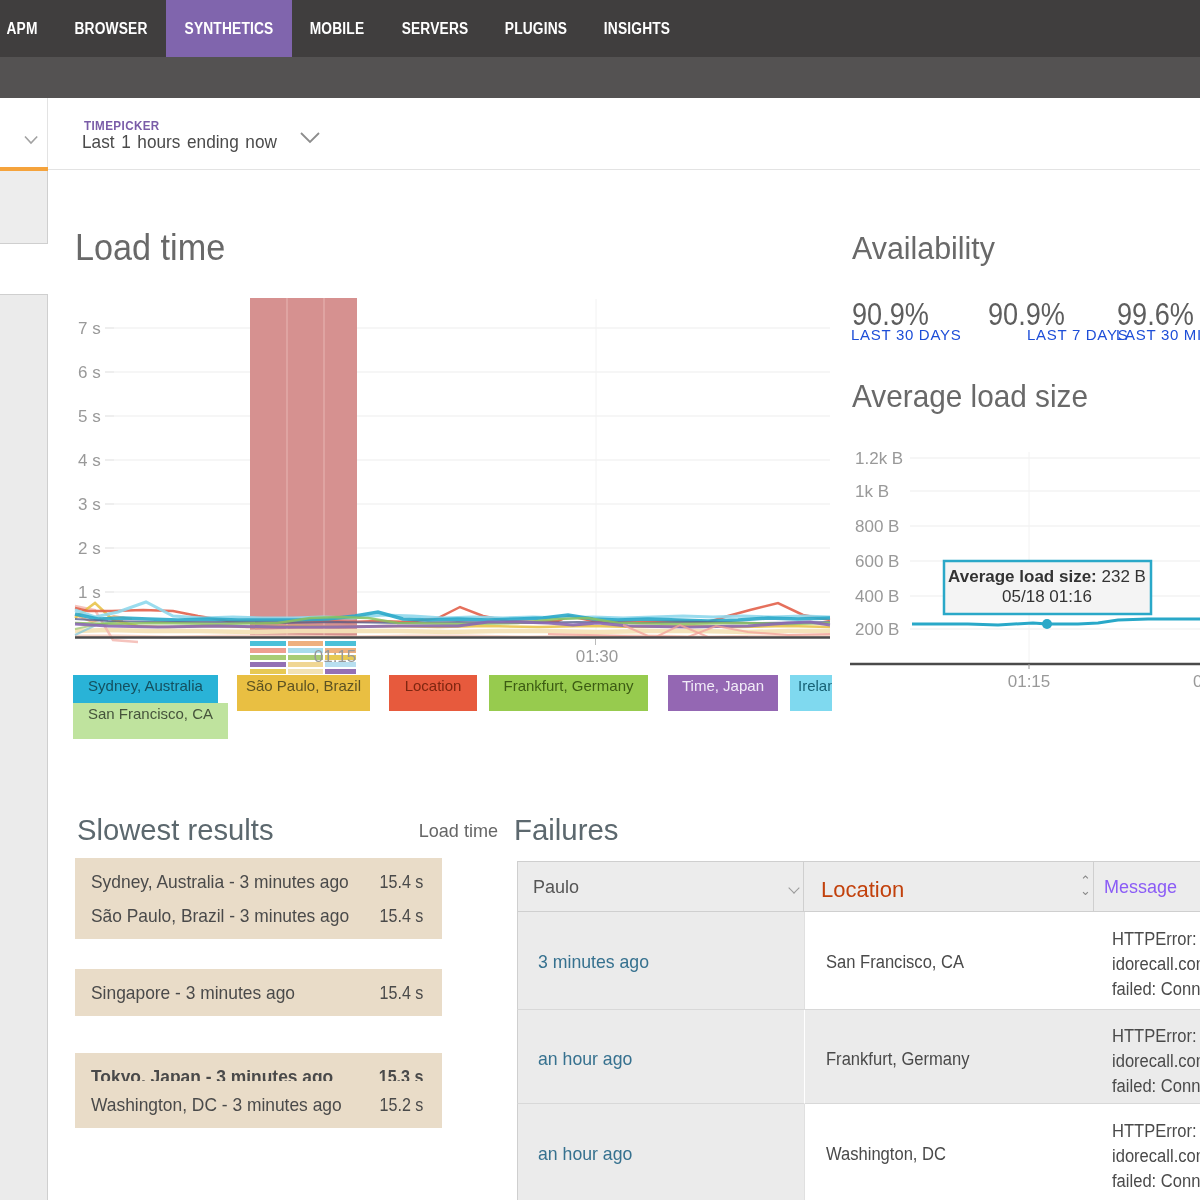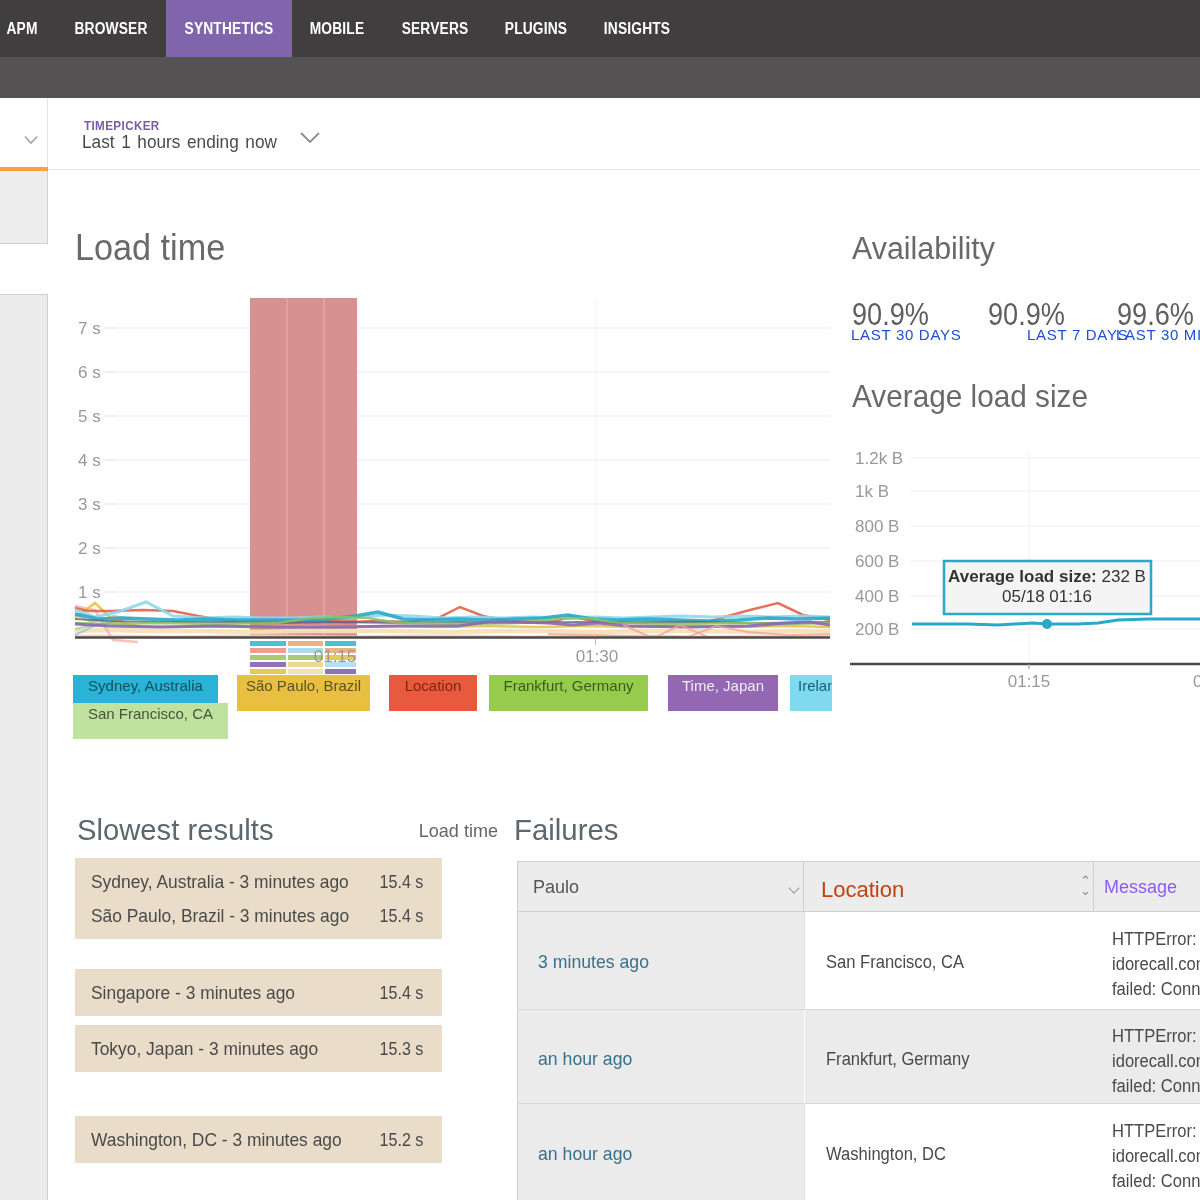"Tokyo, Japan - 3 minutes" div.srow { font-weight: none -> bold; top: 1025px -> 1053px }
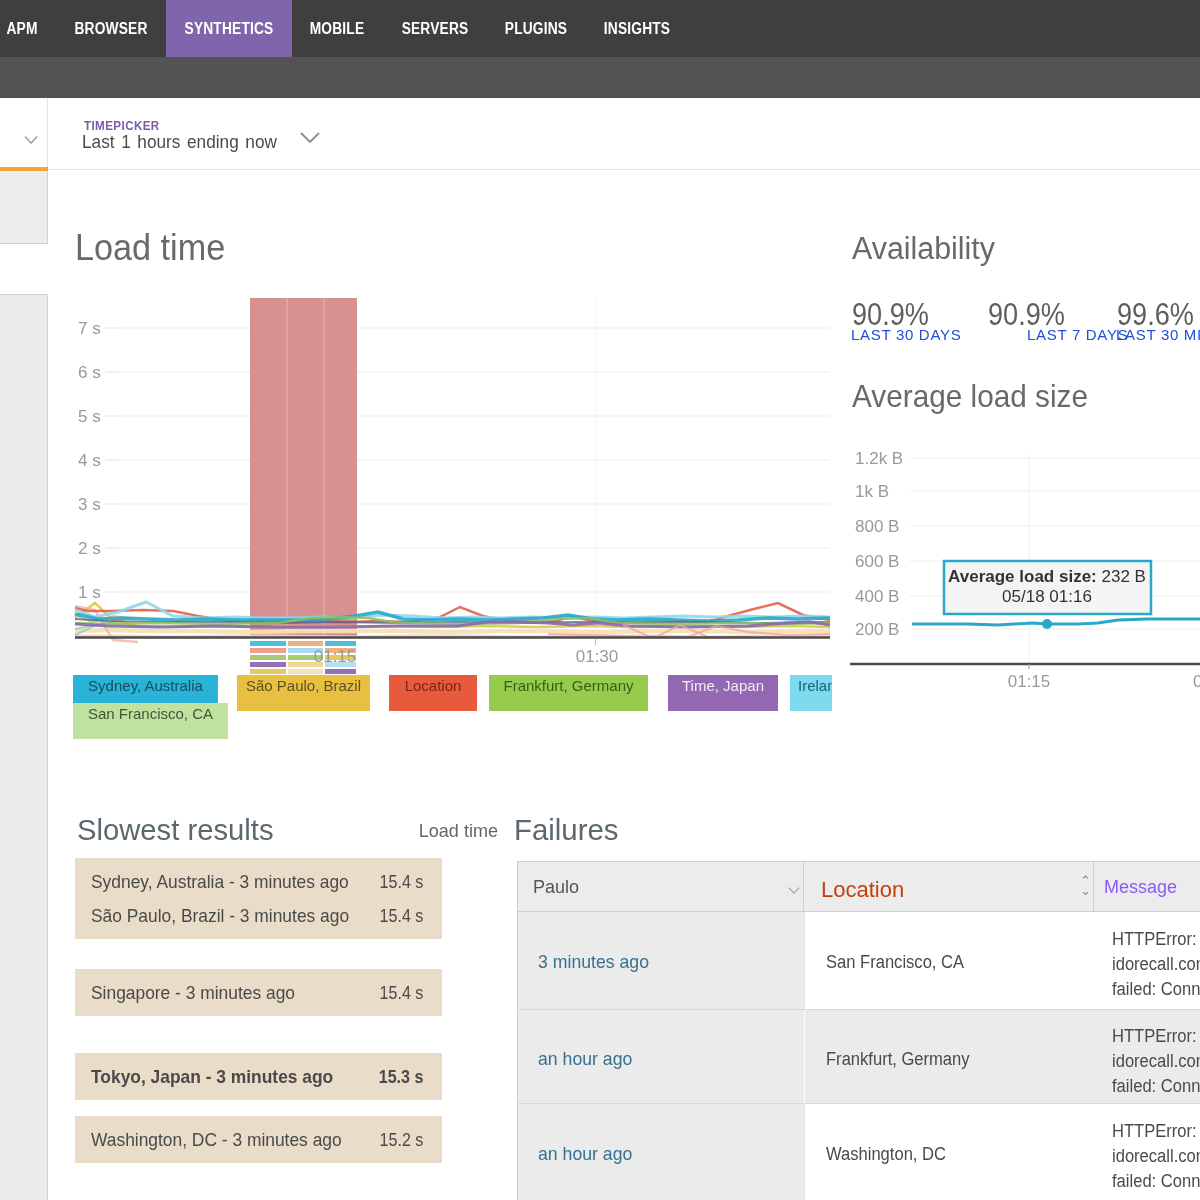"Washington, DC - 3 minutes" div.srow { margin-top: 35px -> none }
